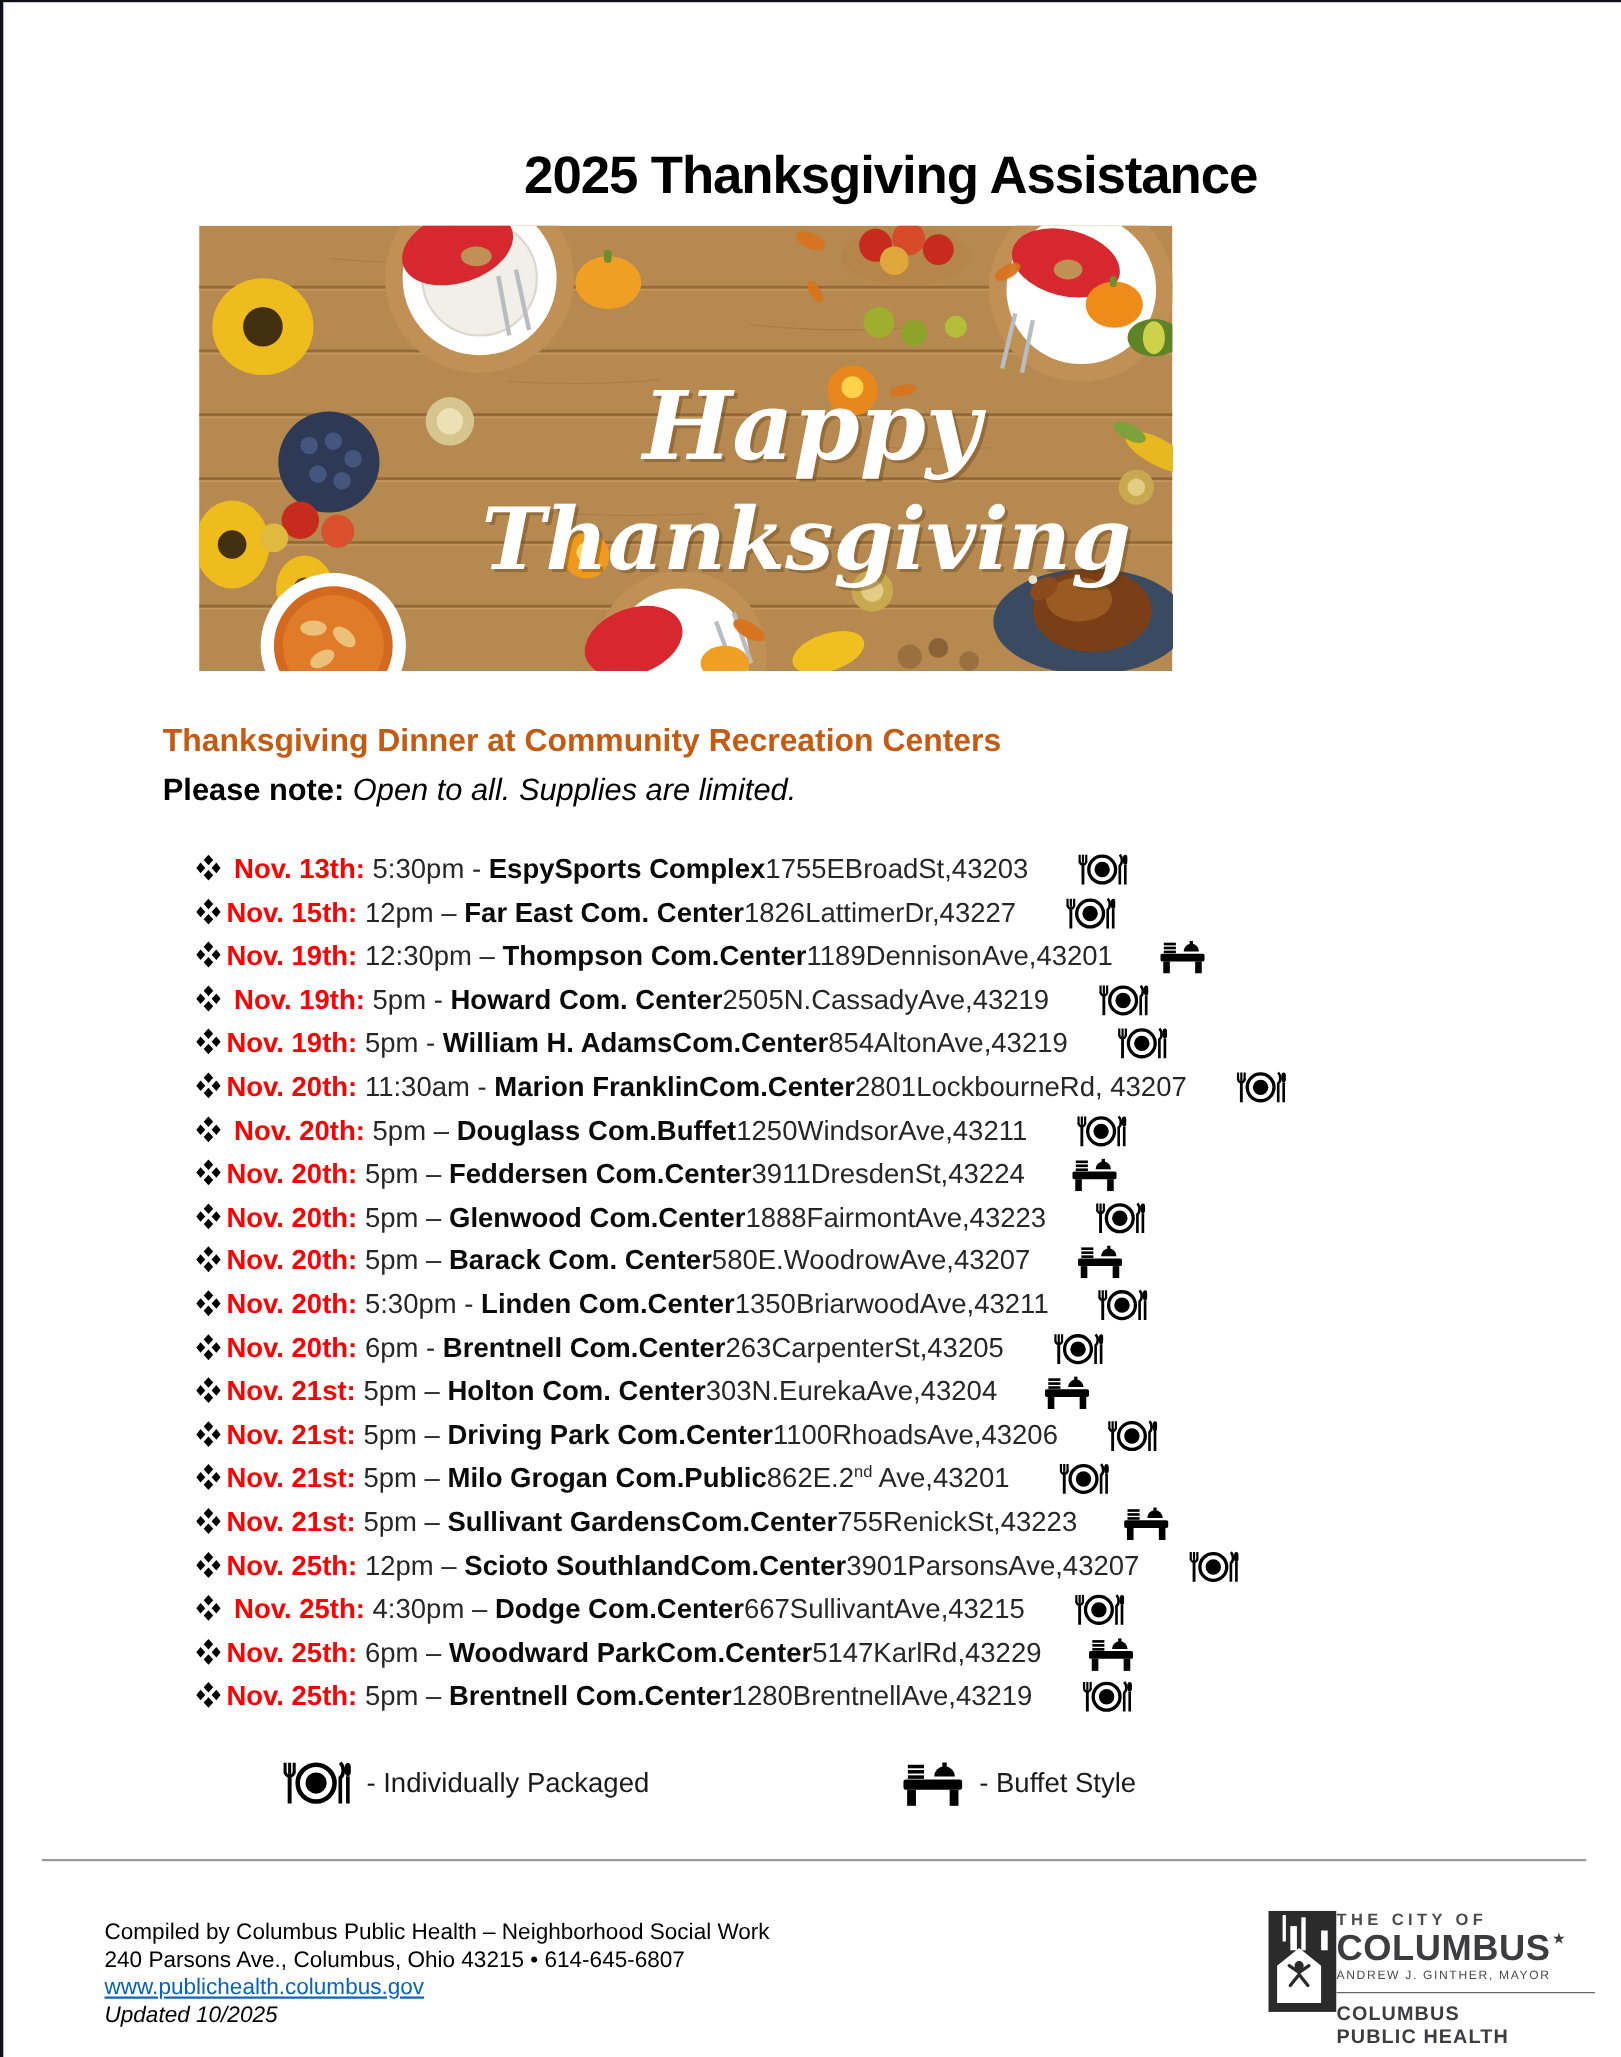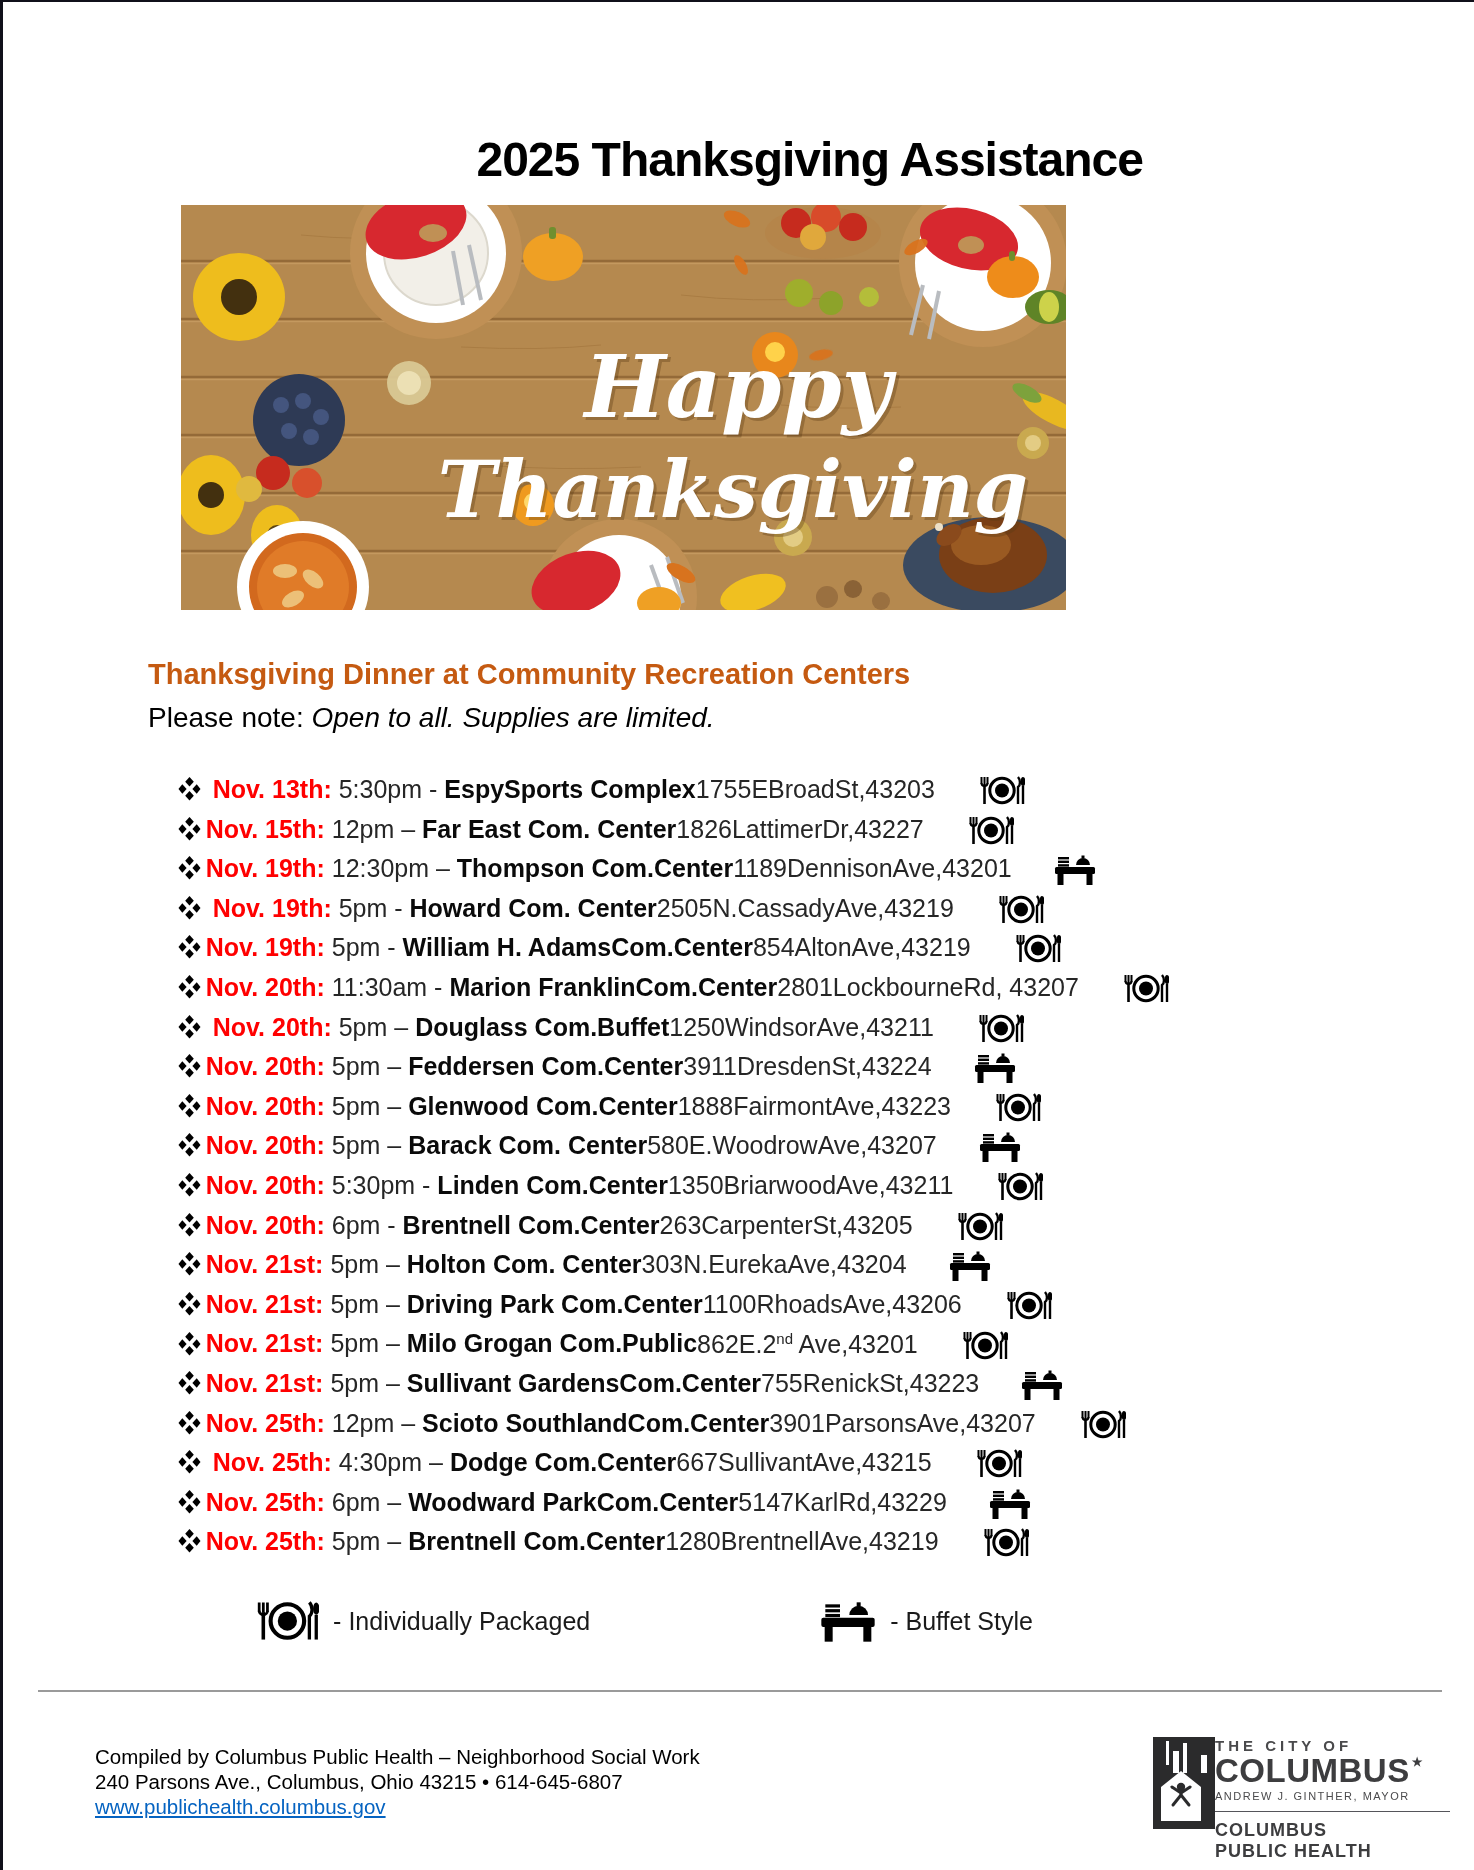"Please note:" .note-label { font-weight: normal -> bold }
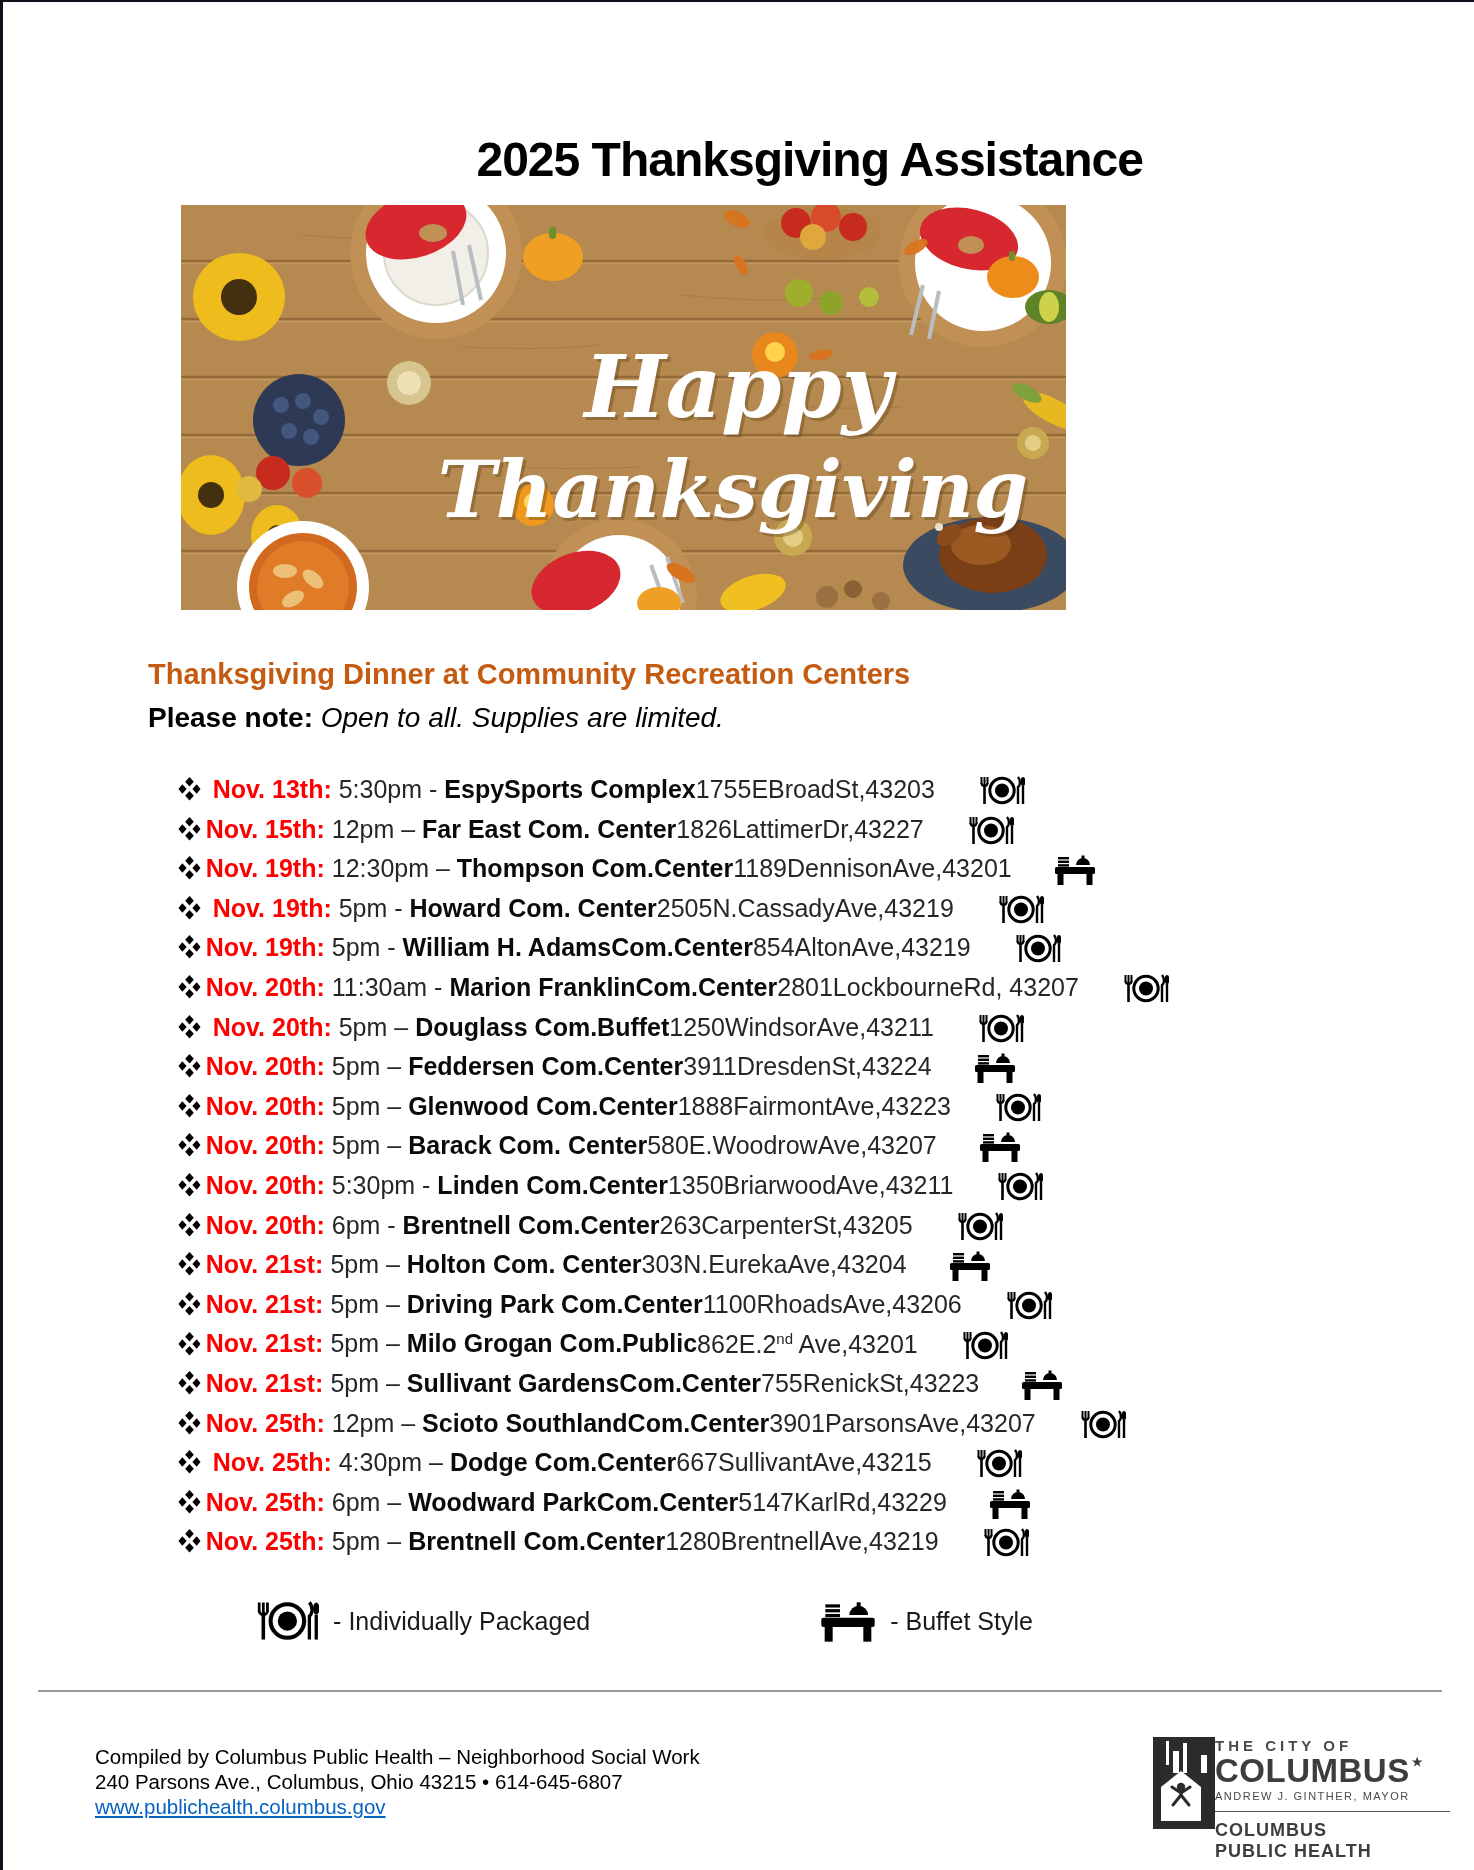"Updated 10/2025" div.updated { html: none -> <div>Updated 10/2025</div> }
